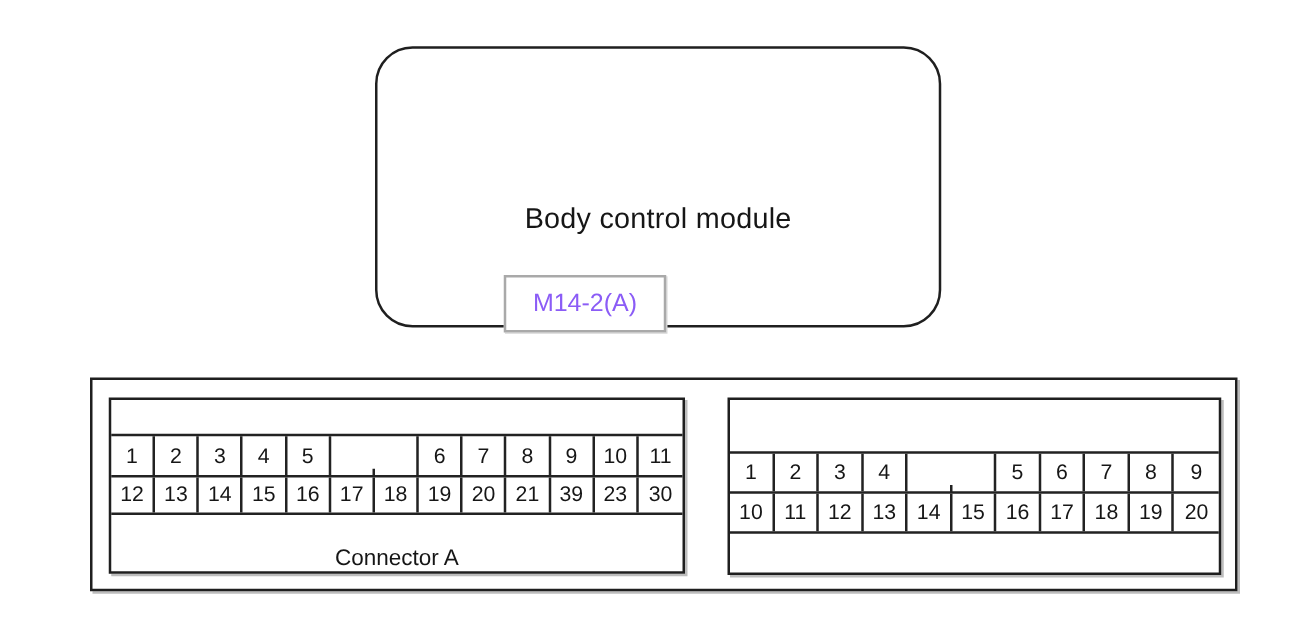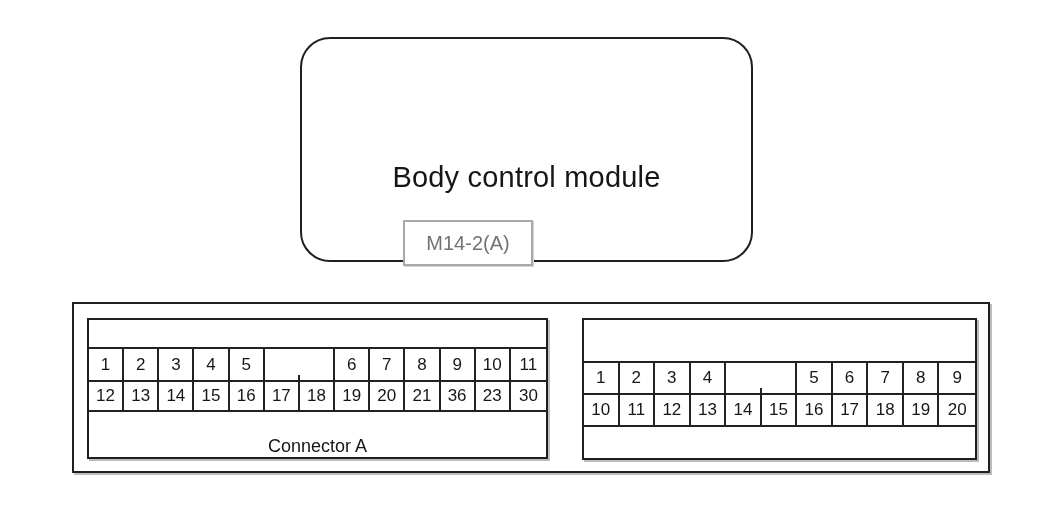"Body control module" .module-title { font-size: 29px -> 23px }
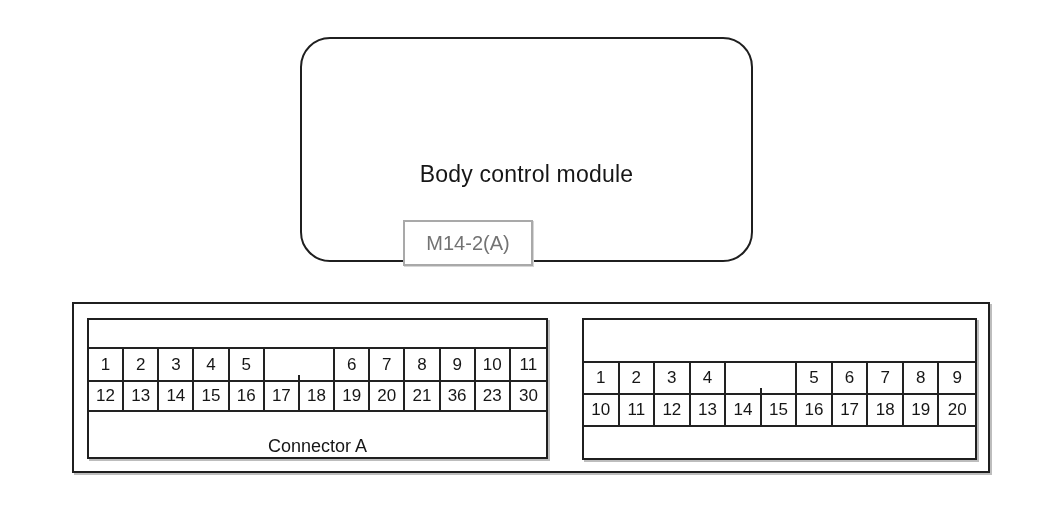"M14-2(A)" .module-tag { color: #737373 -> #8b5cf6 }
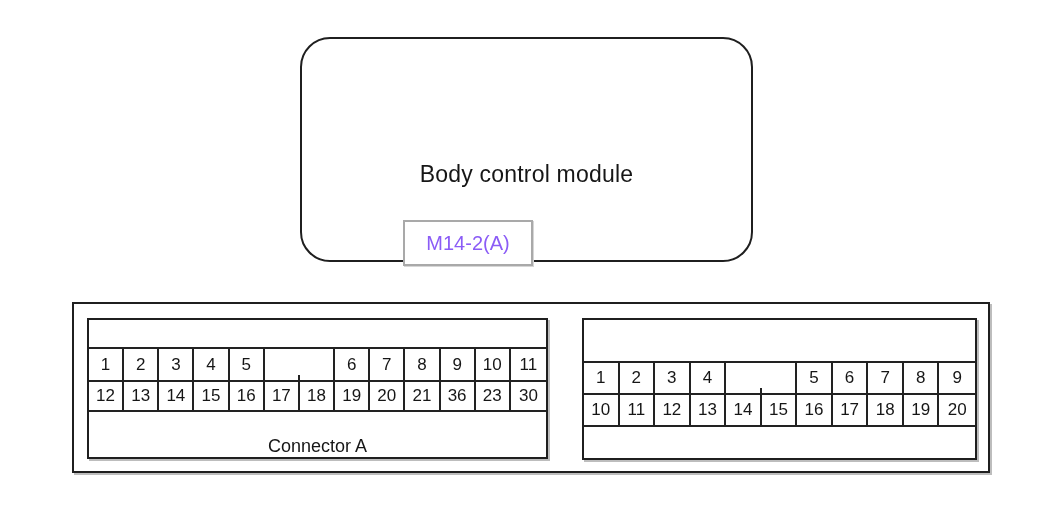"36" div.cell { text: 36 -> 39 }
